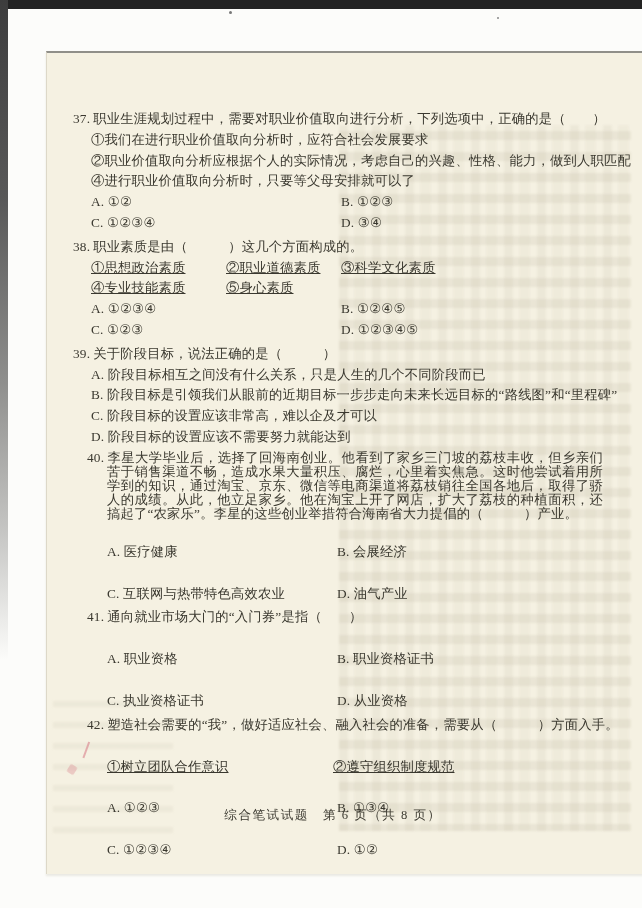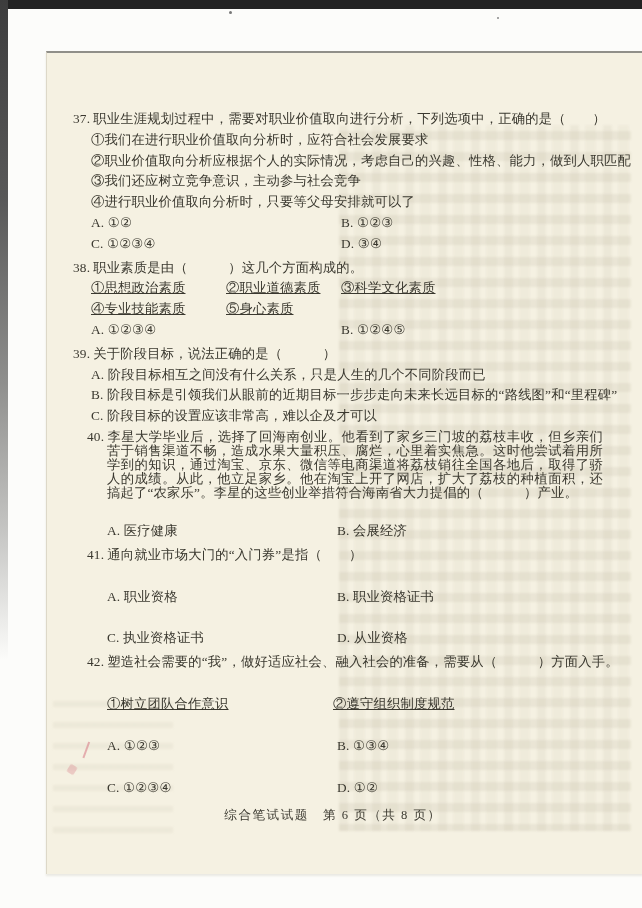"③我们还应树立竞争意识，主动参与社会竞争" div.line { html: <div>③我们还应树立竞争意识，主动参与社会竞争</div> -> none }
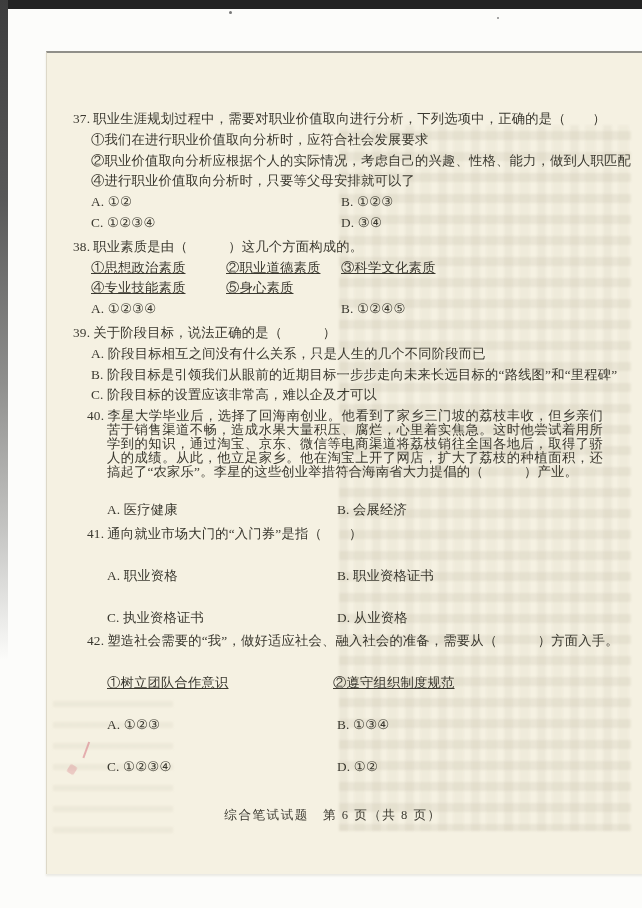"C. ①②③" div.optrow { html: none -> <div> <span>C. ①②③</span> <span>D. ①②③④⑤</span> </div> }
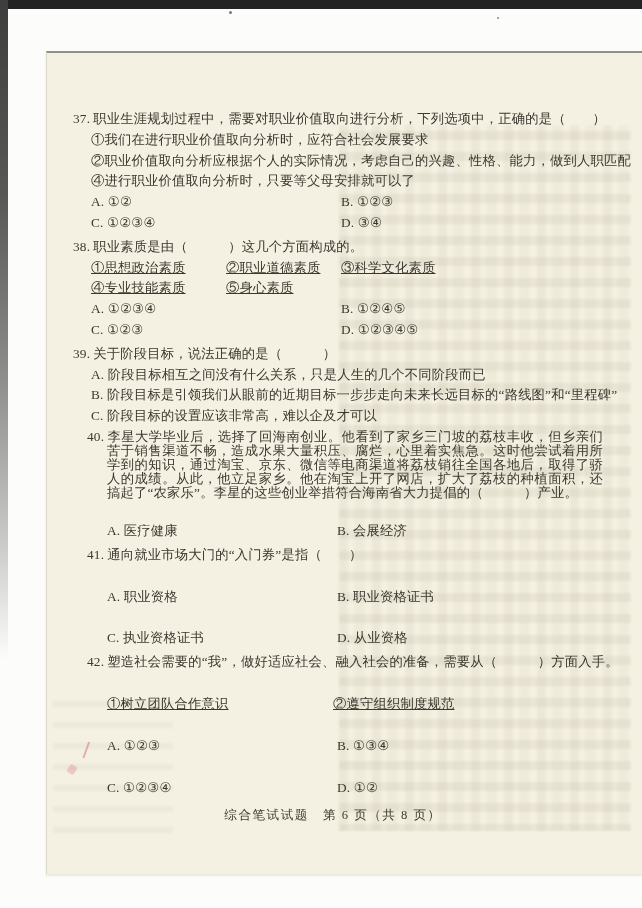"D. 阶段目标的设置应该不需要努力就能达到" div.line { html: none -> <div>D. 阶段目标的设置应该不需要努力就能达到</div> }
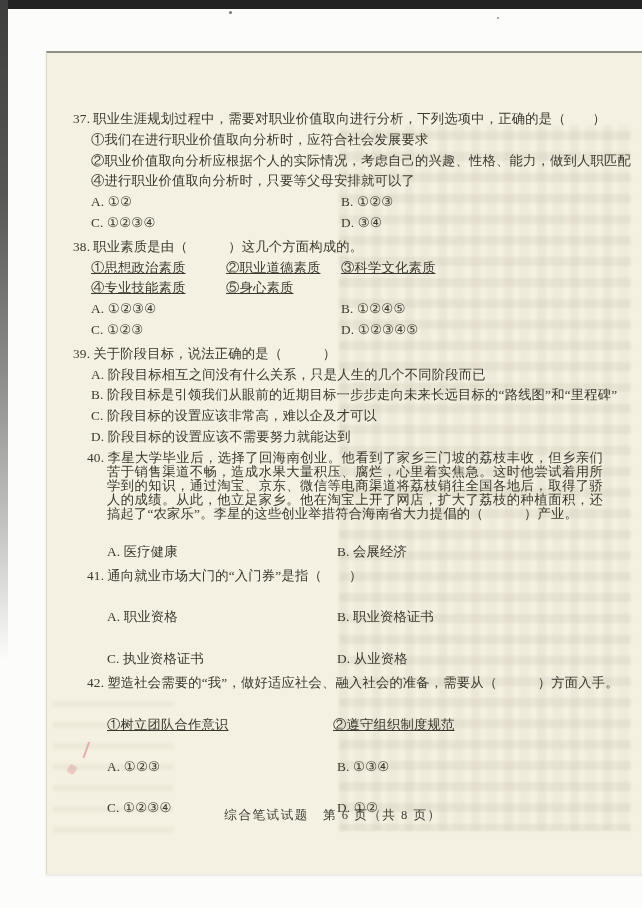"C. 互联网与热带特色高效农业" div.optrow { html: none -> <div> <span>C. 互联网与热带特色高效农业</span> <span>D. 油气产业</span> </div> }
